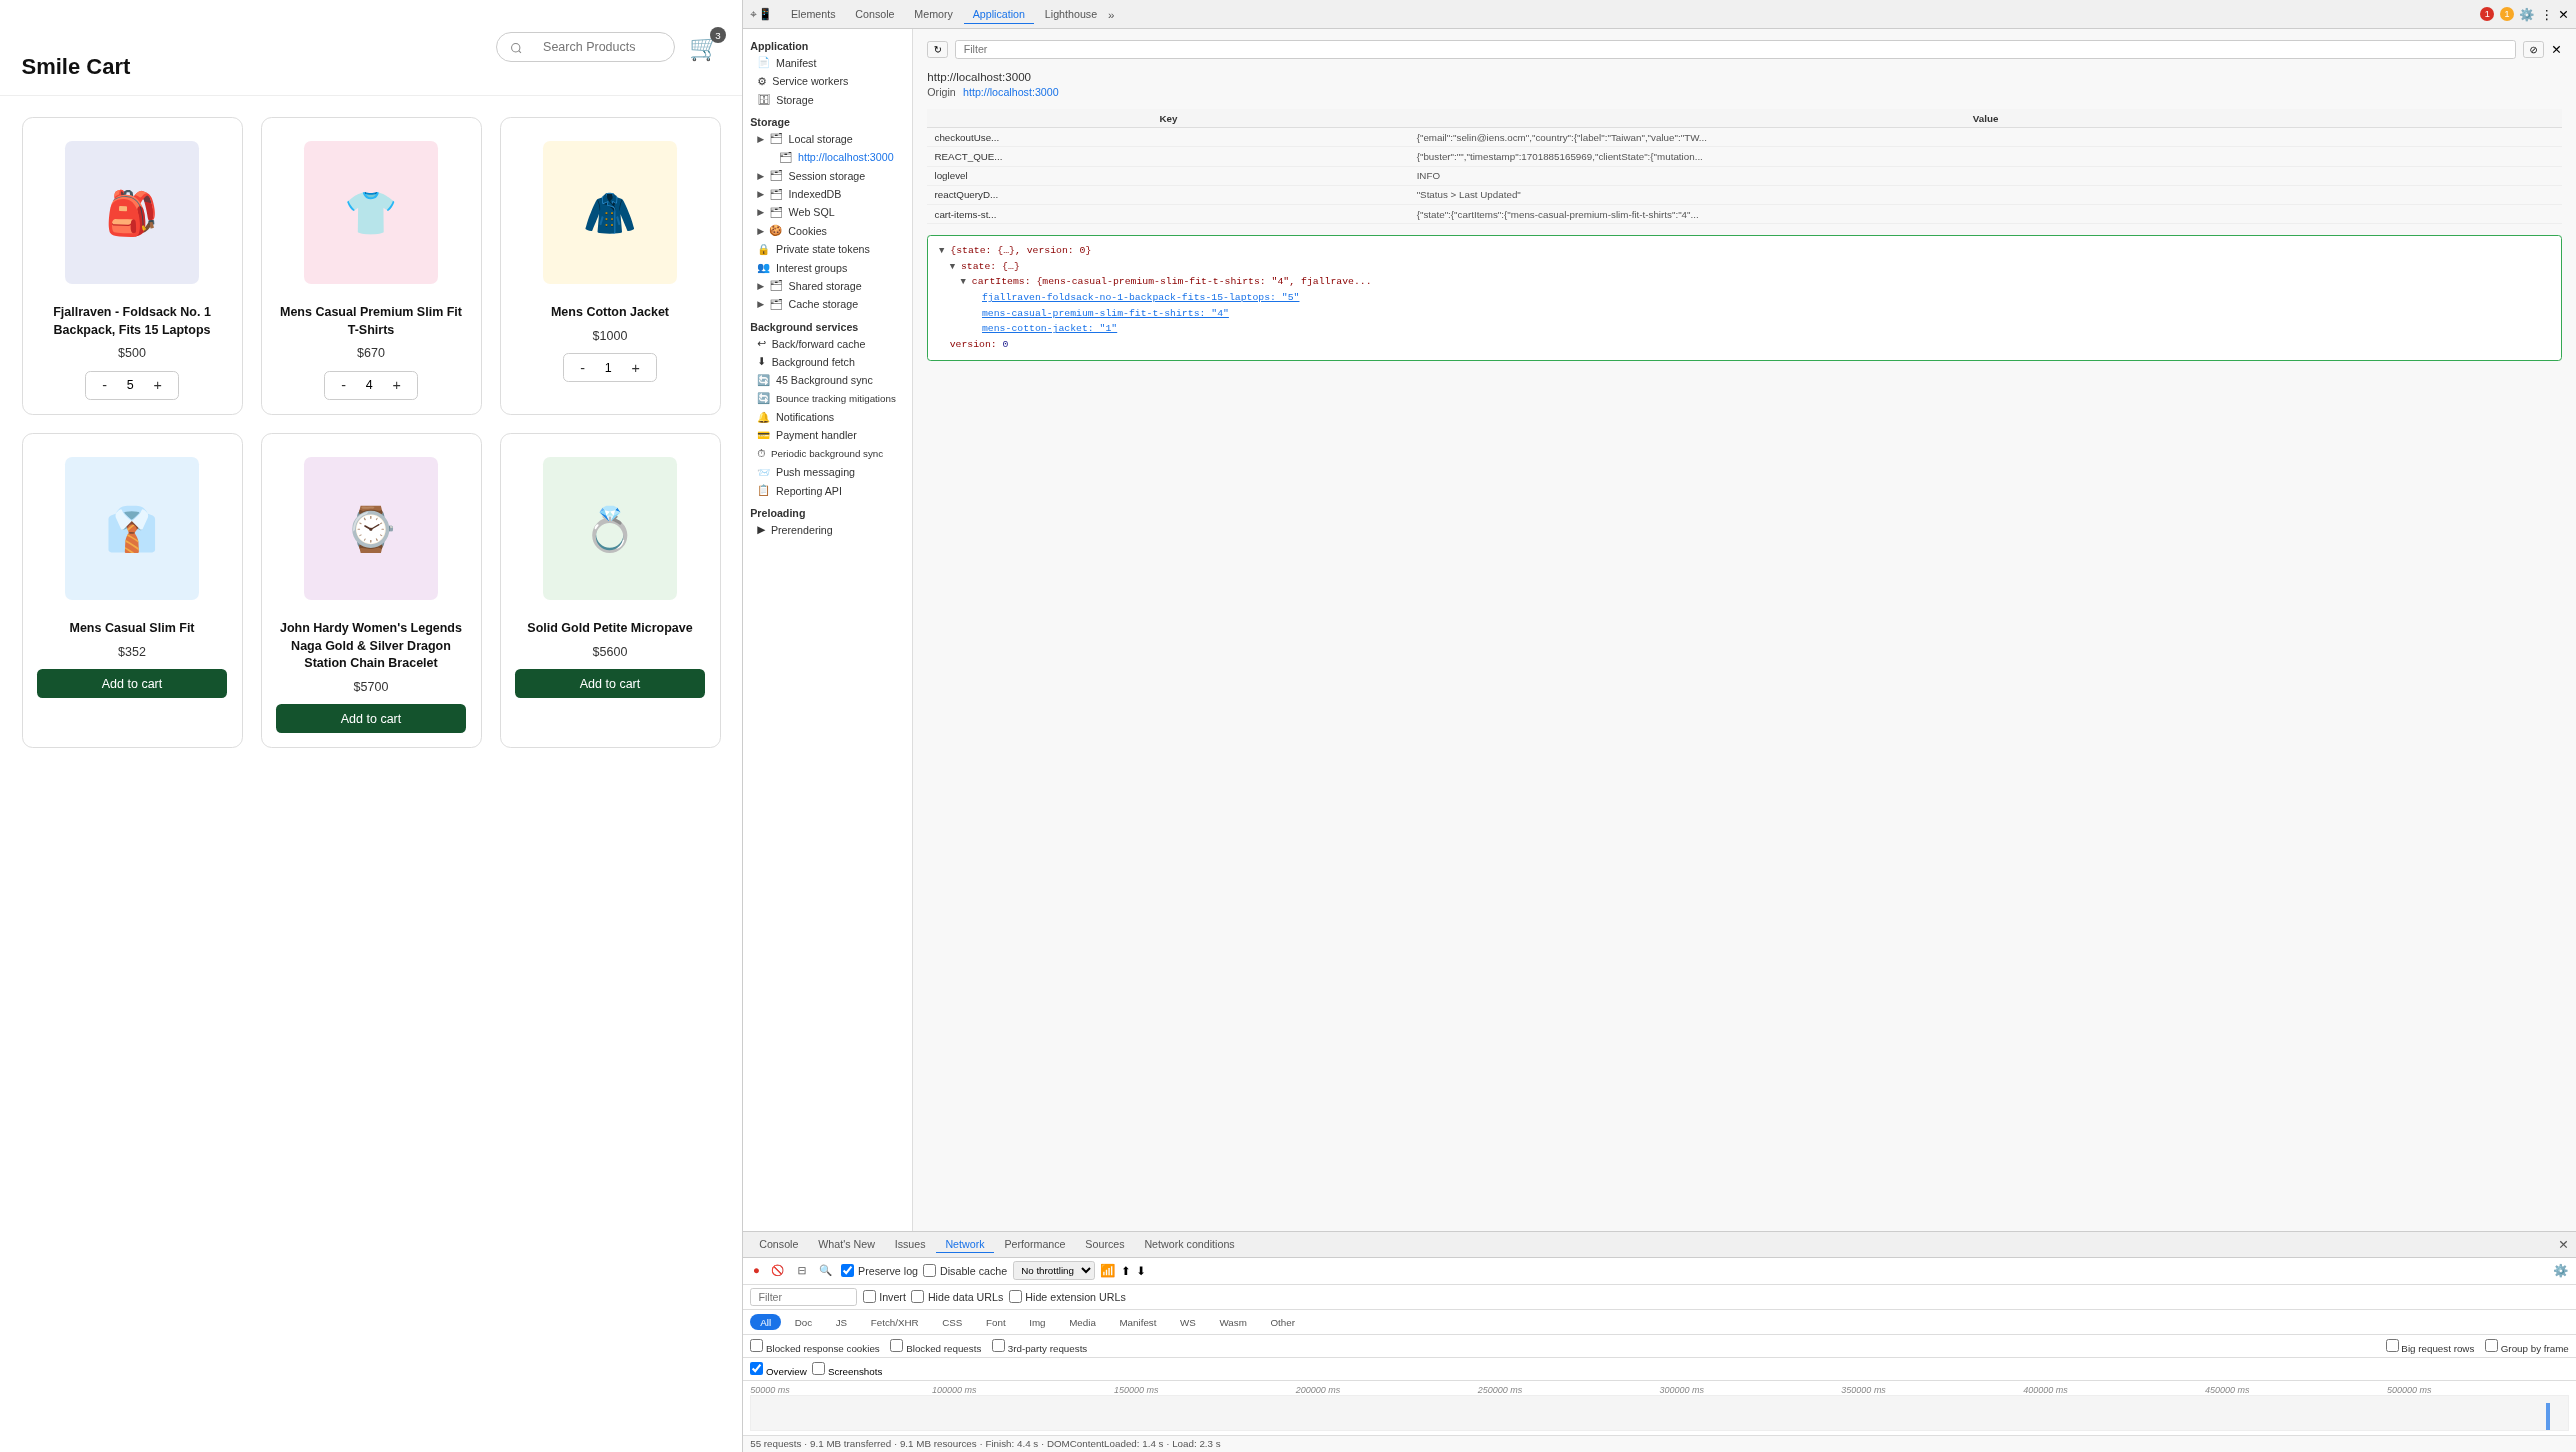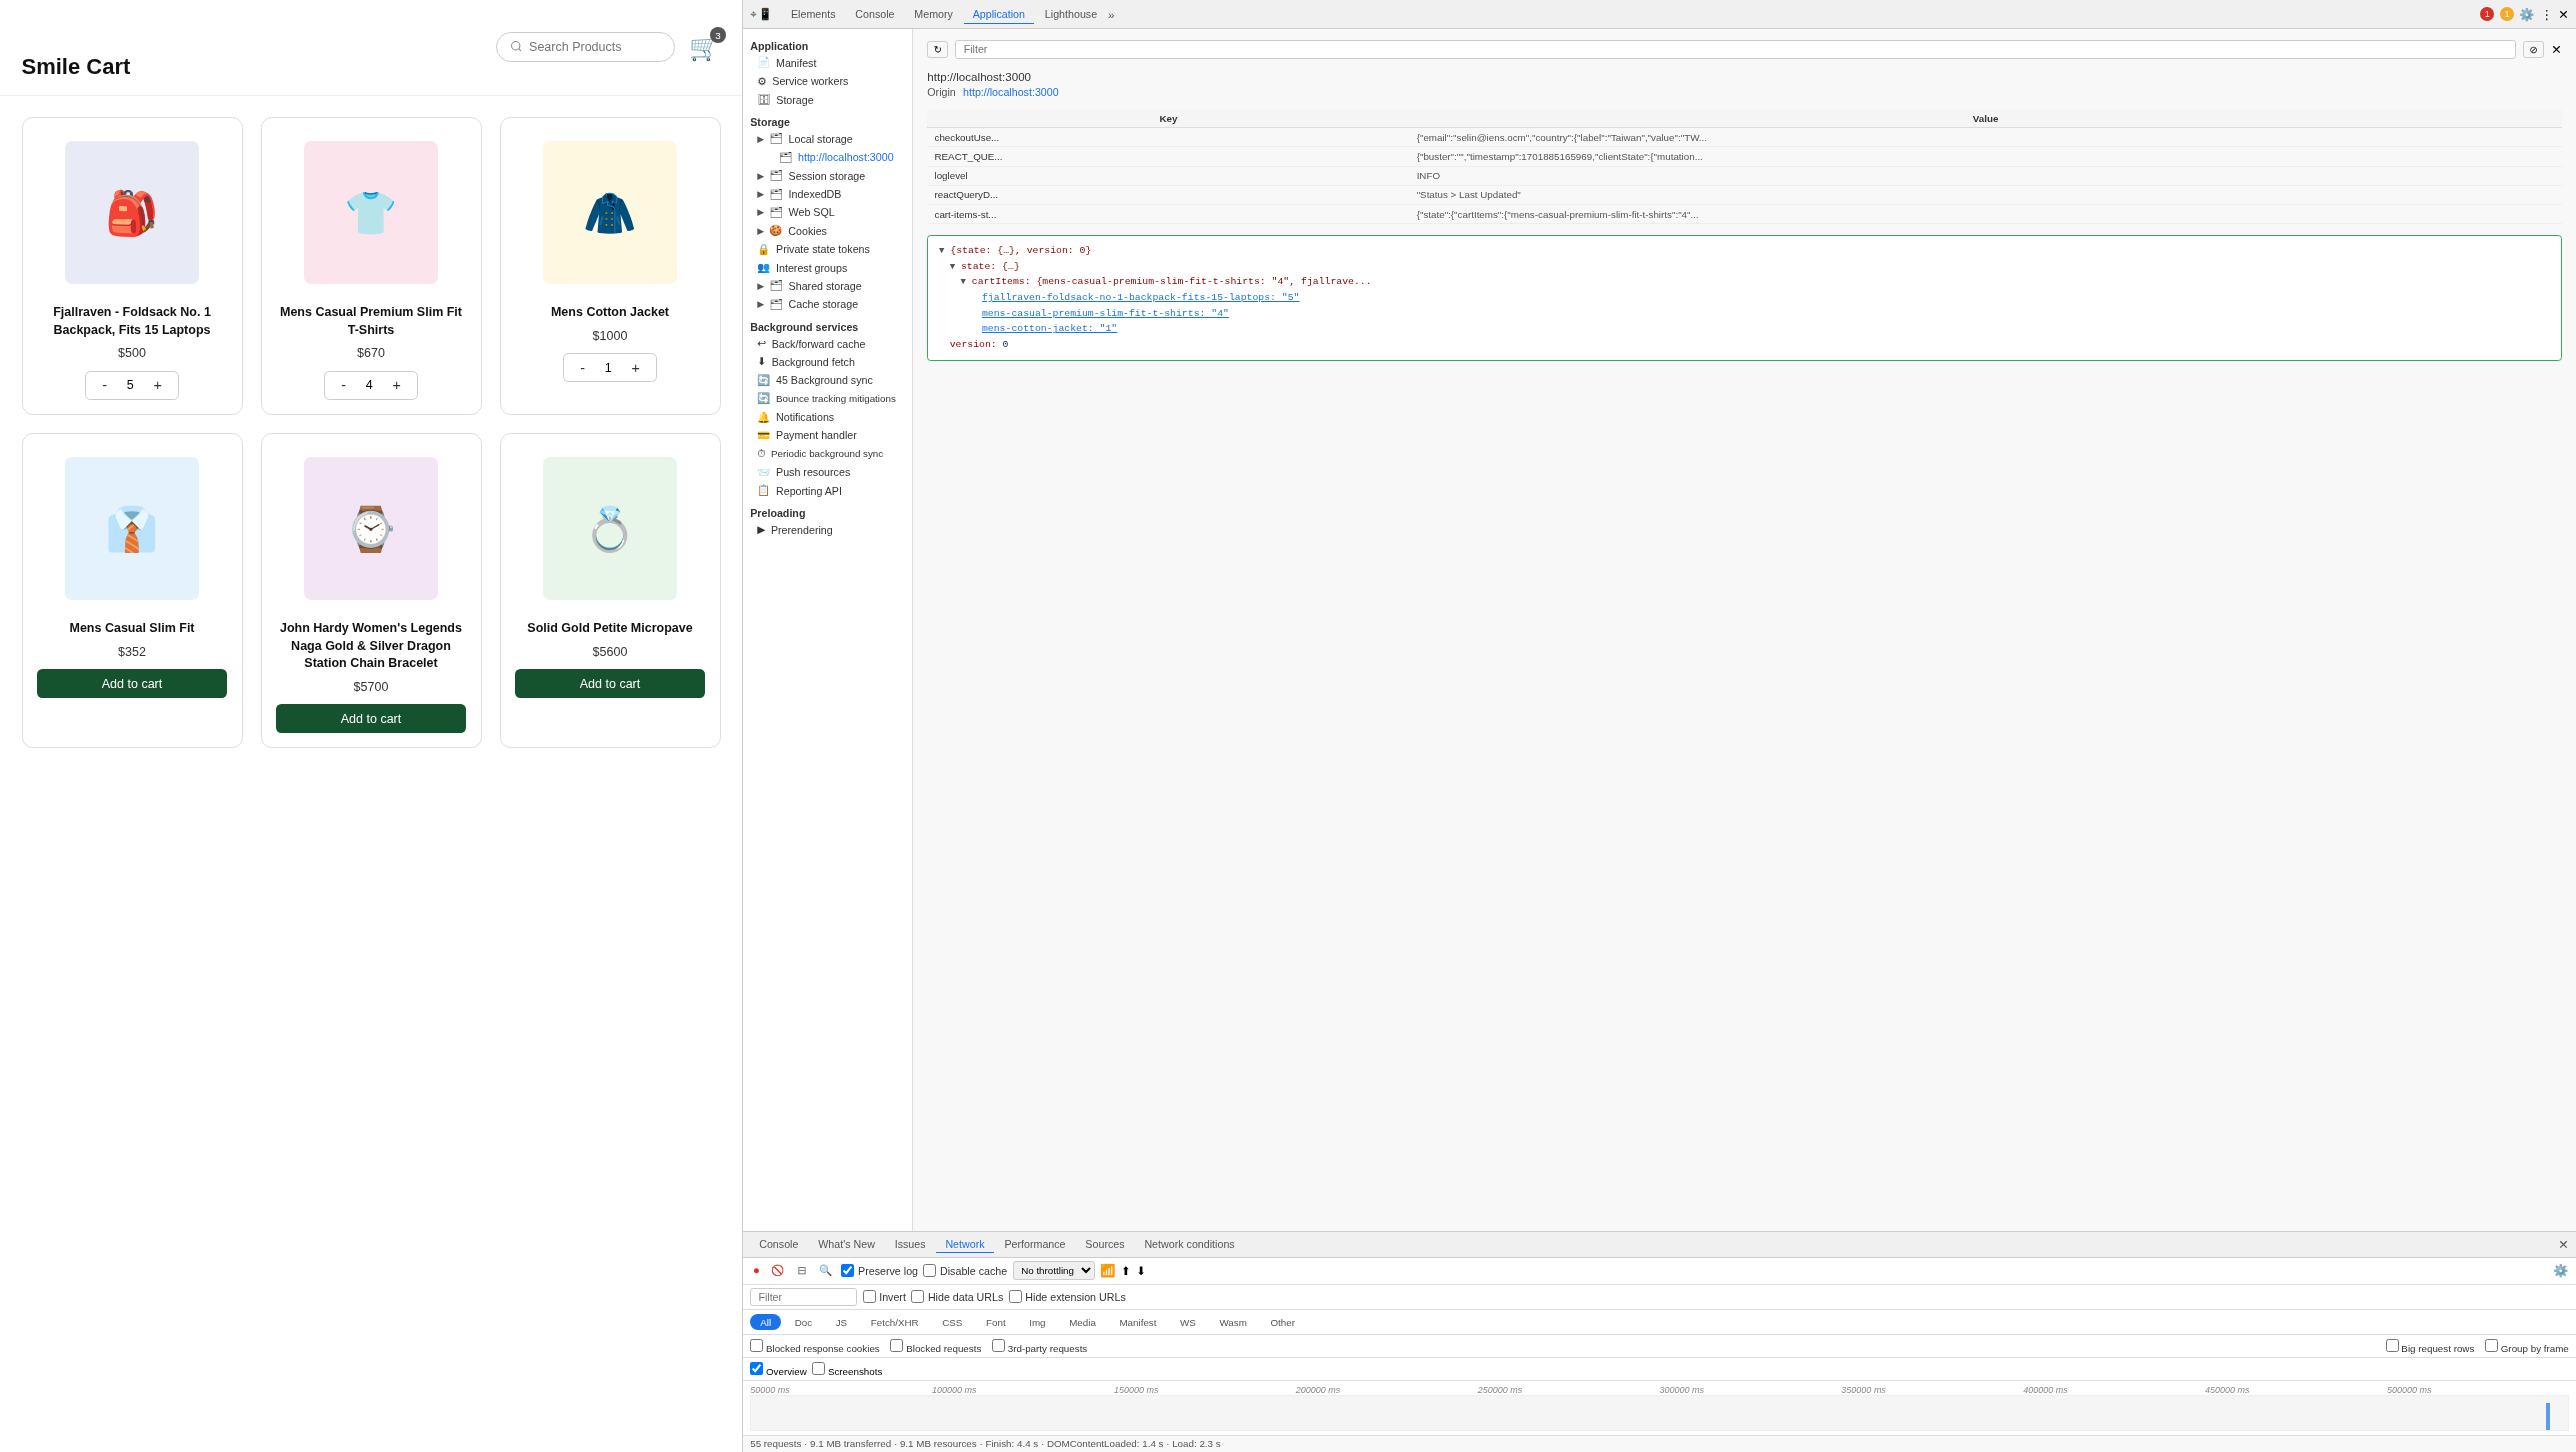"Search Products" .search-box { align-items: flex-start -> flex-end; gap: 7px -> 21px }
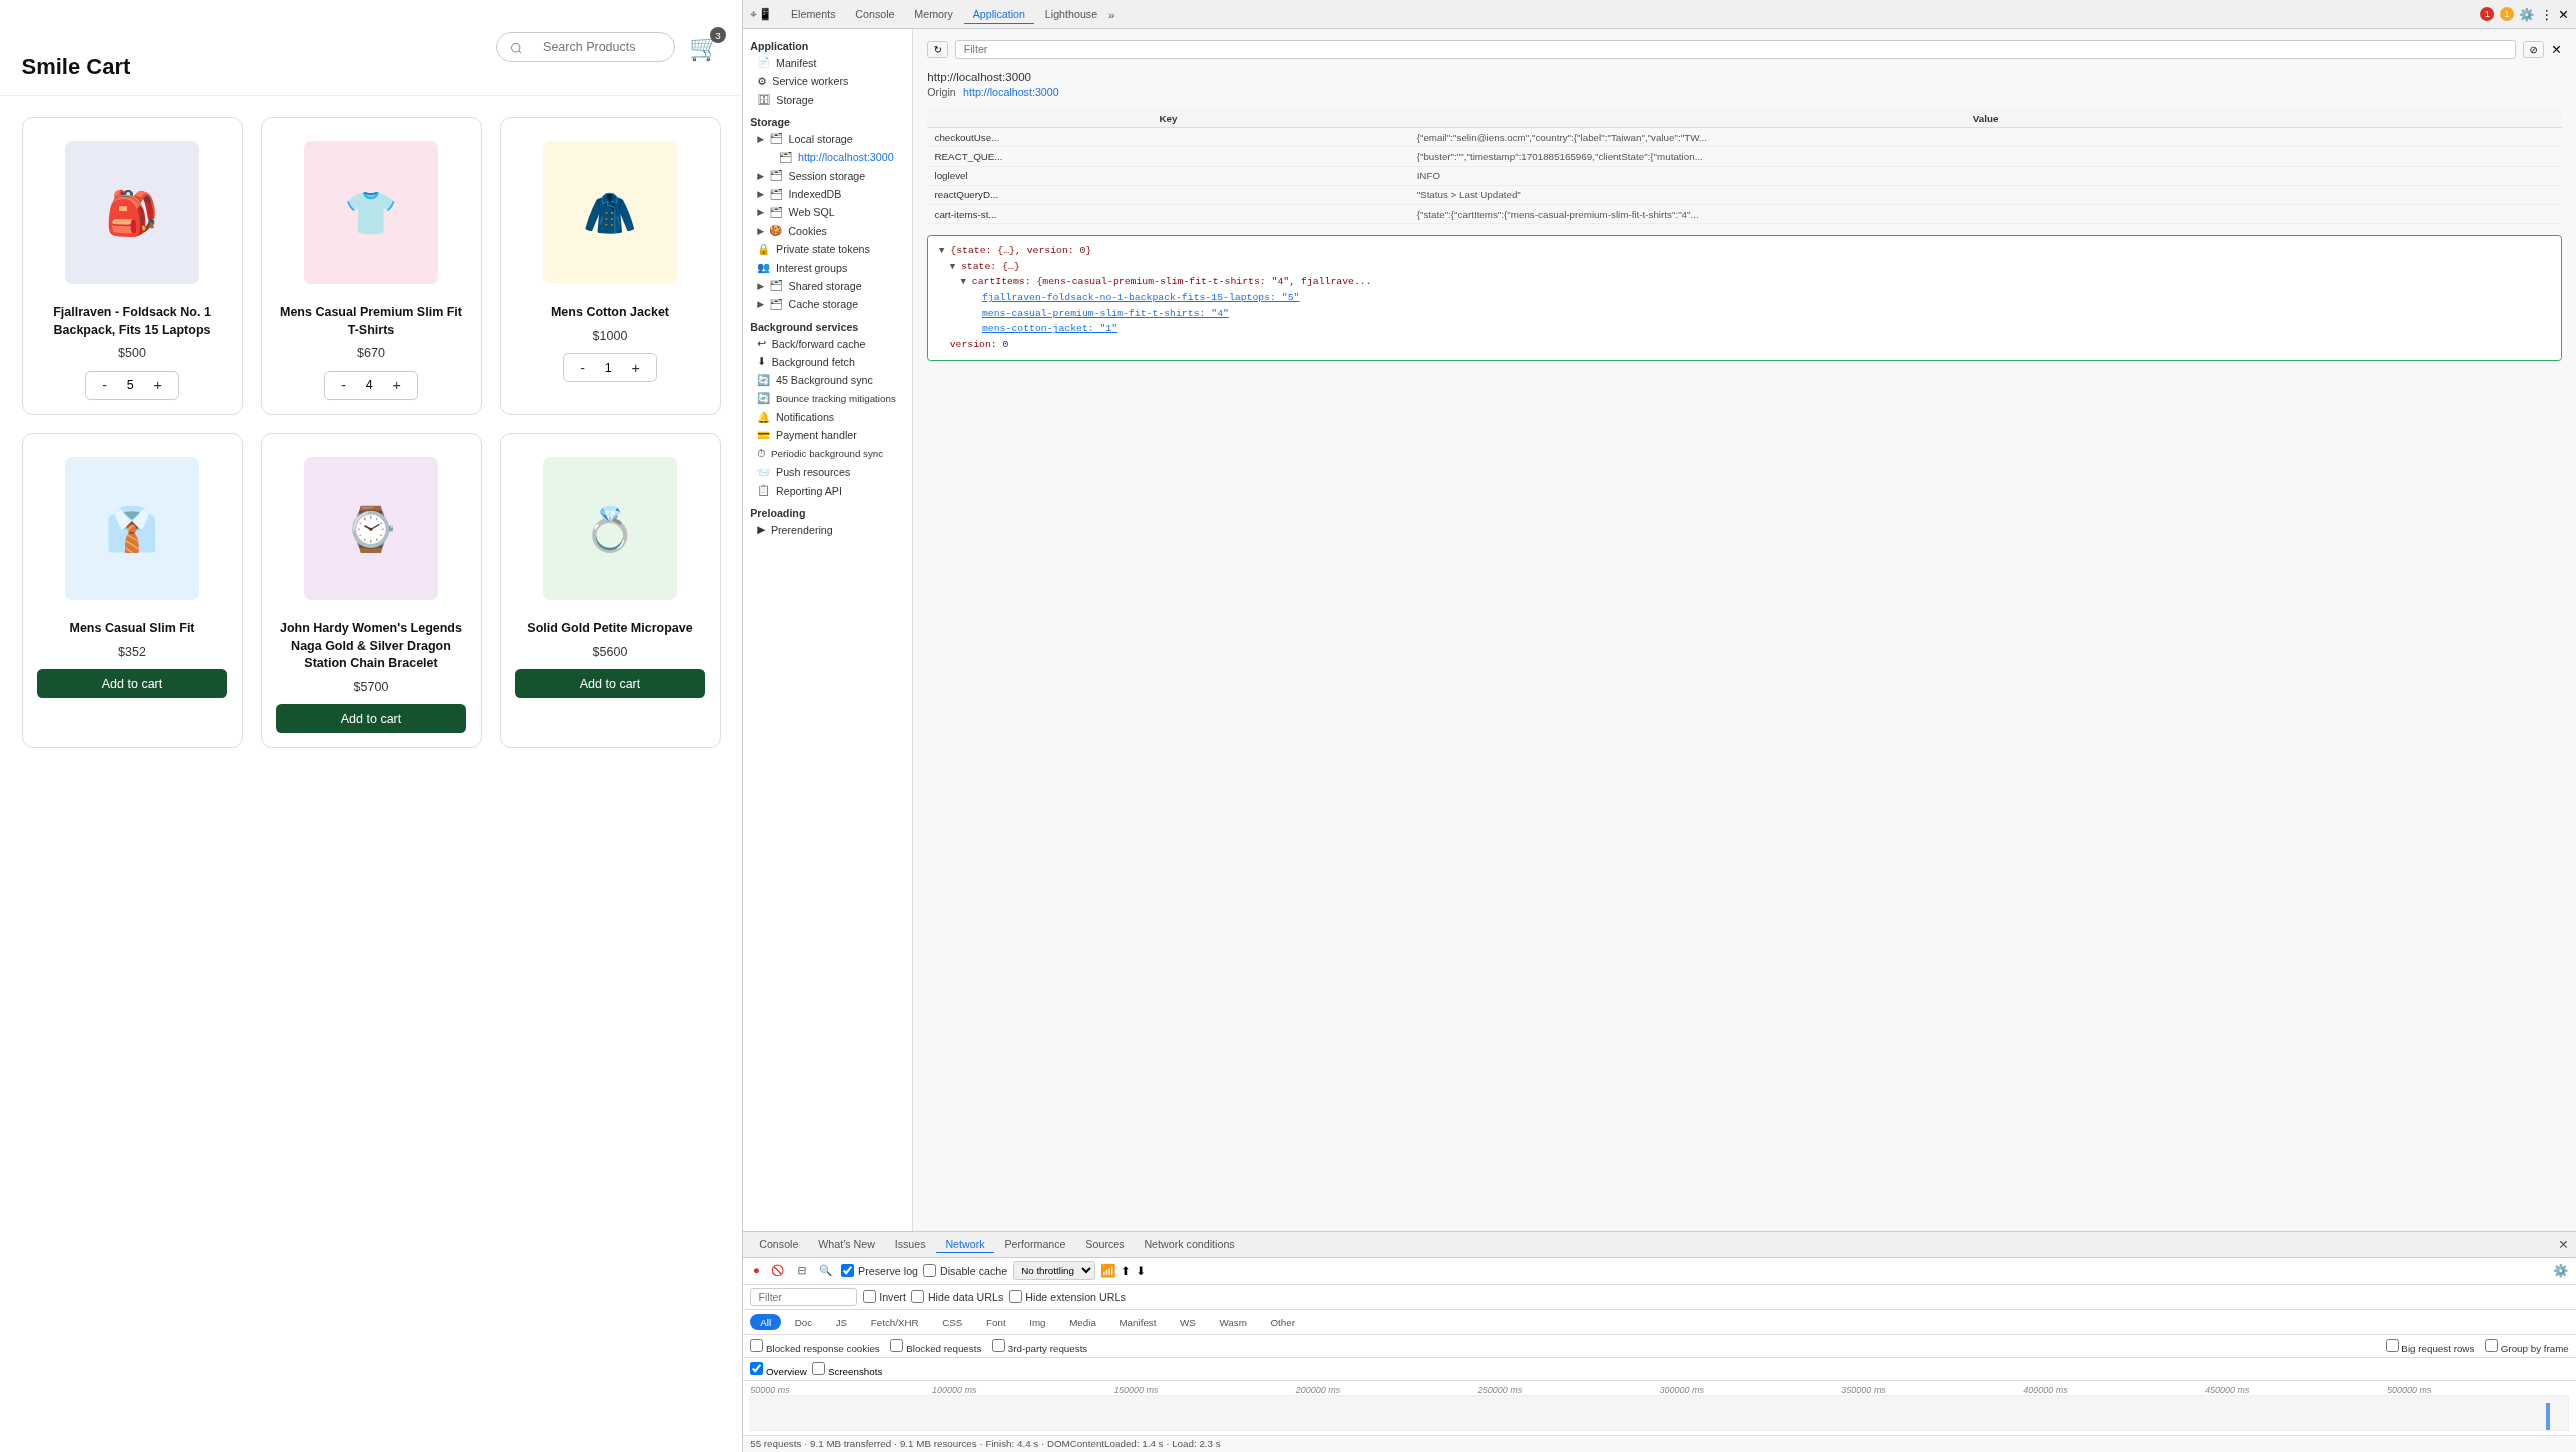"Push resources" span { text: resources -> messaging }
